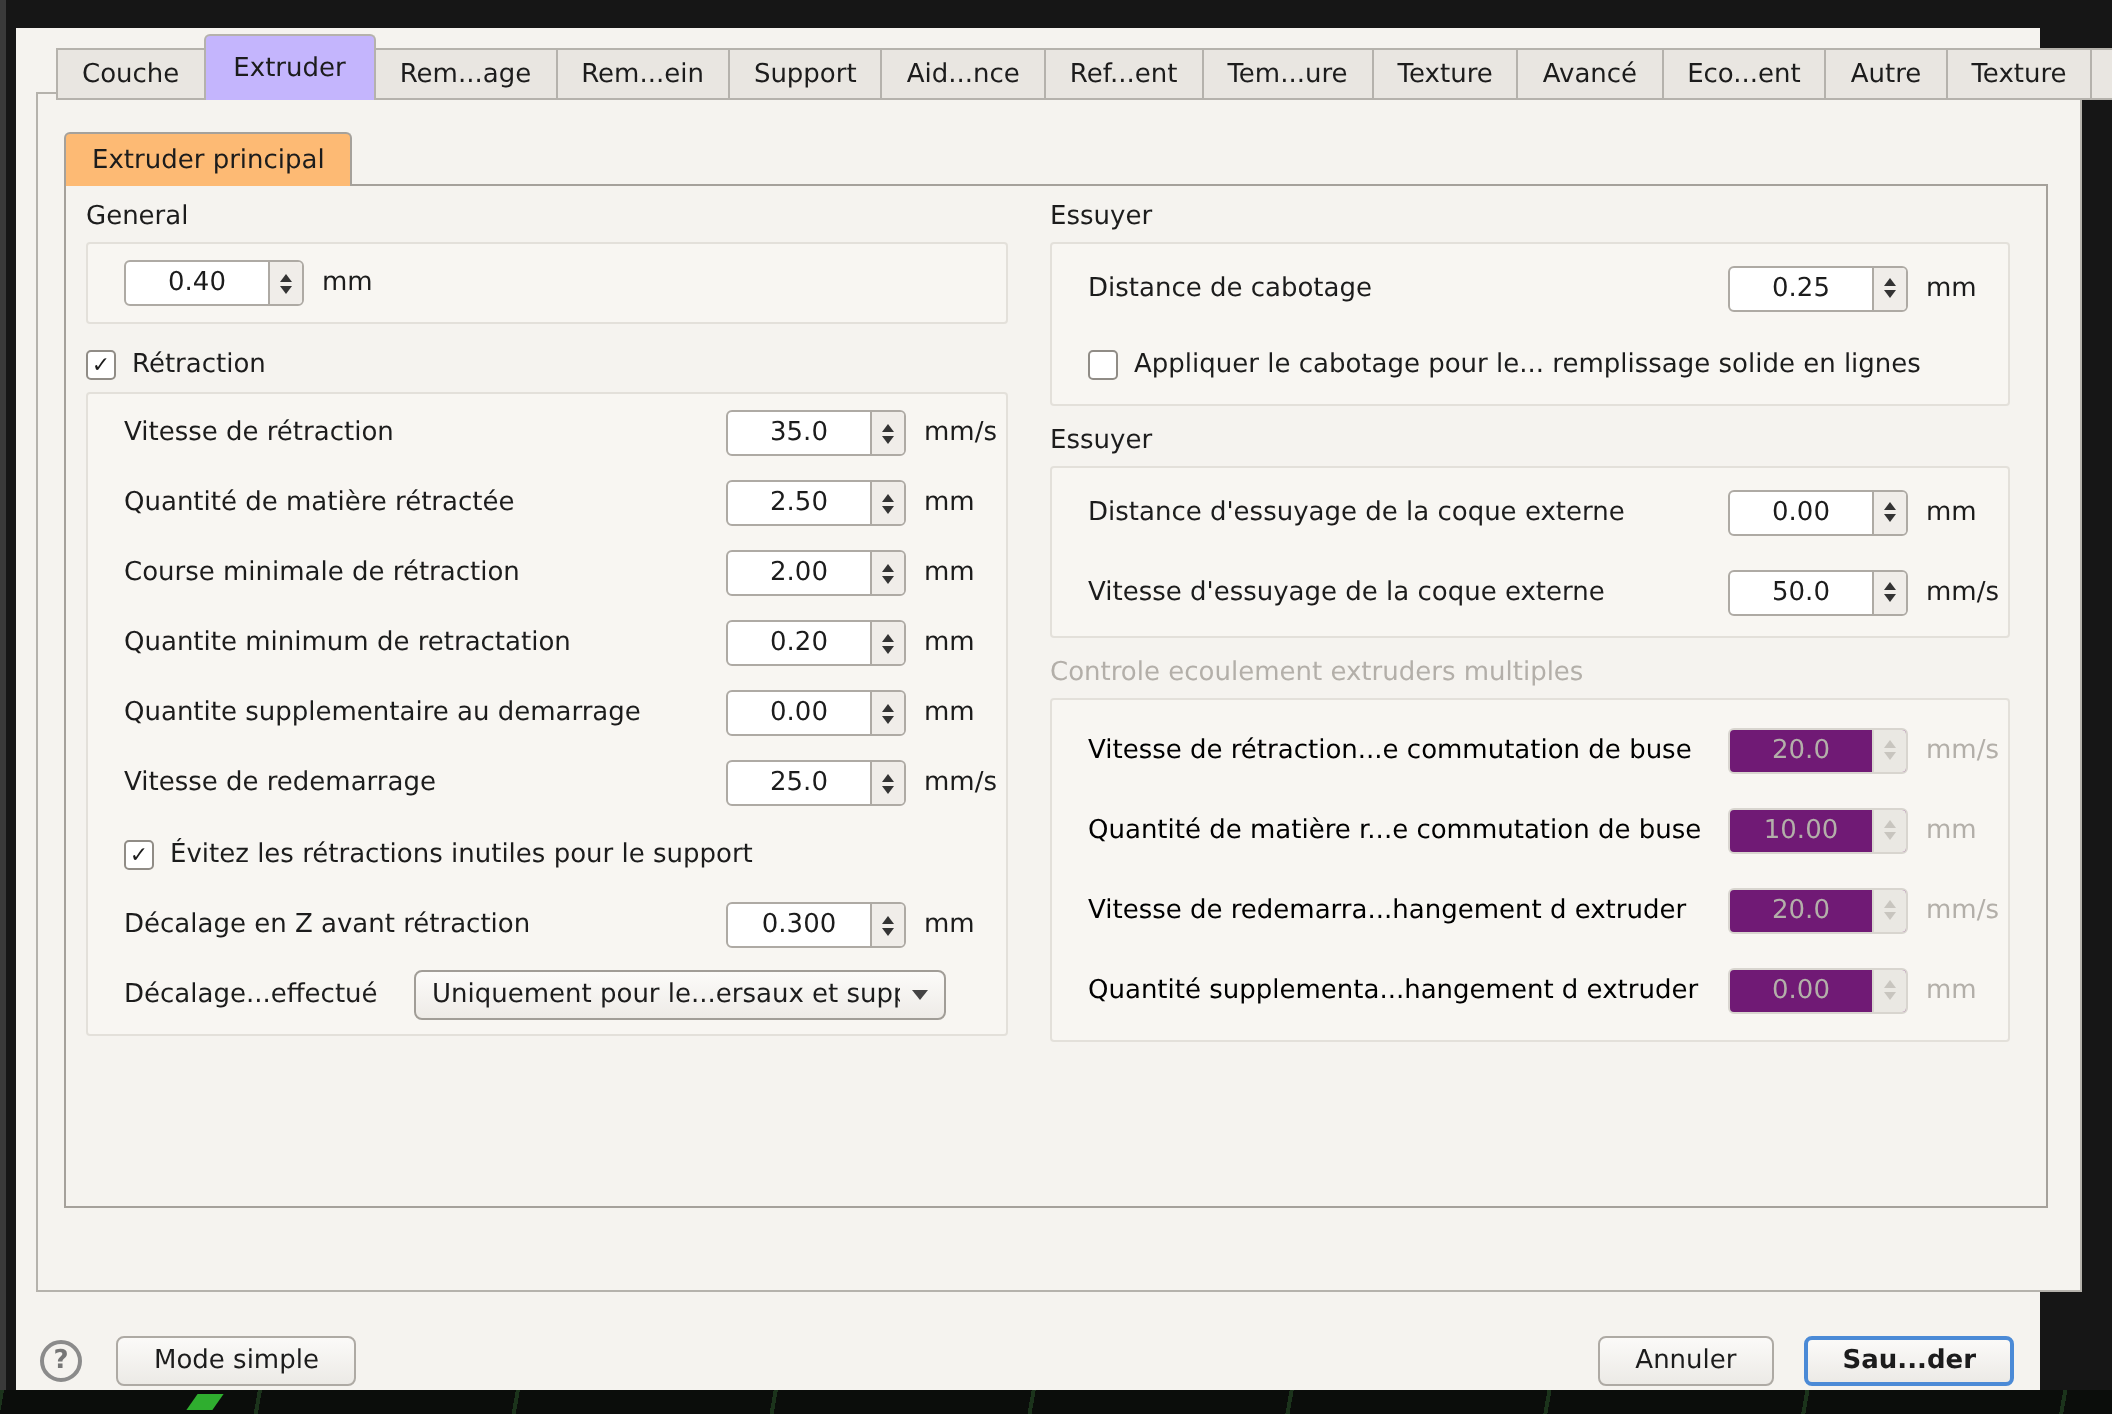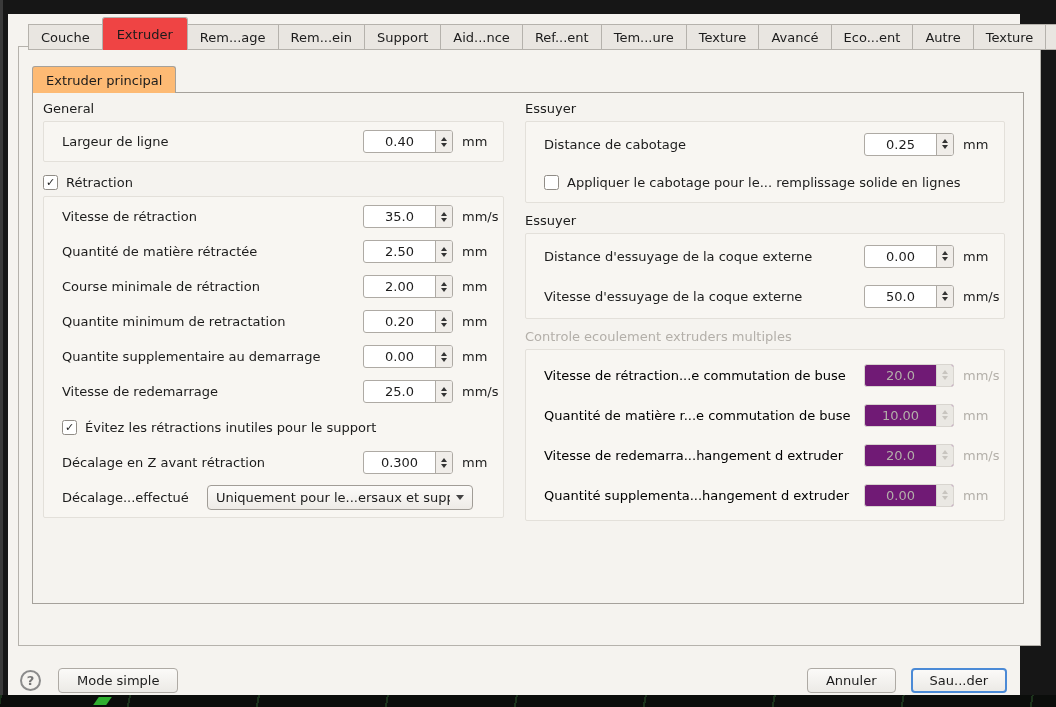"Extruder" .tab.active { background: #ef4444 -> #c4b5fd }
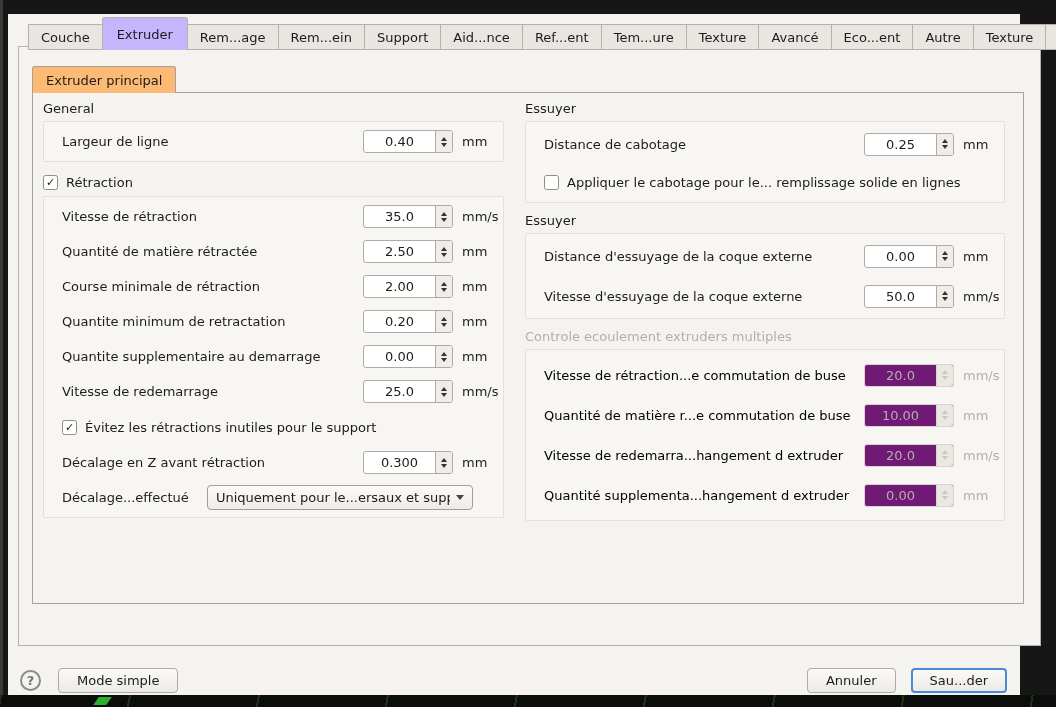"Largeur de ligne" span.lbl { html: <span>Largeur de ligne</span> -> none }
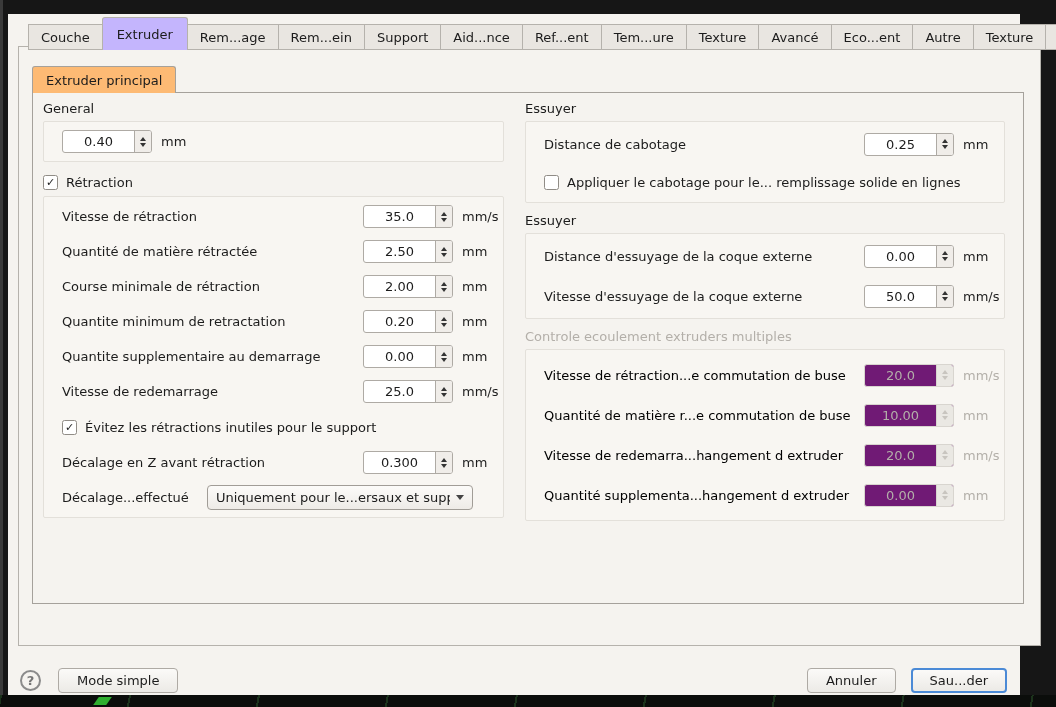"Sau...der" .btn.default { font-weight: none -> bold }
